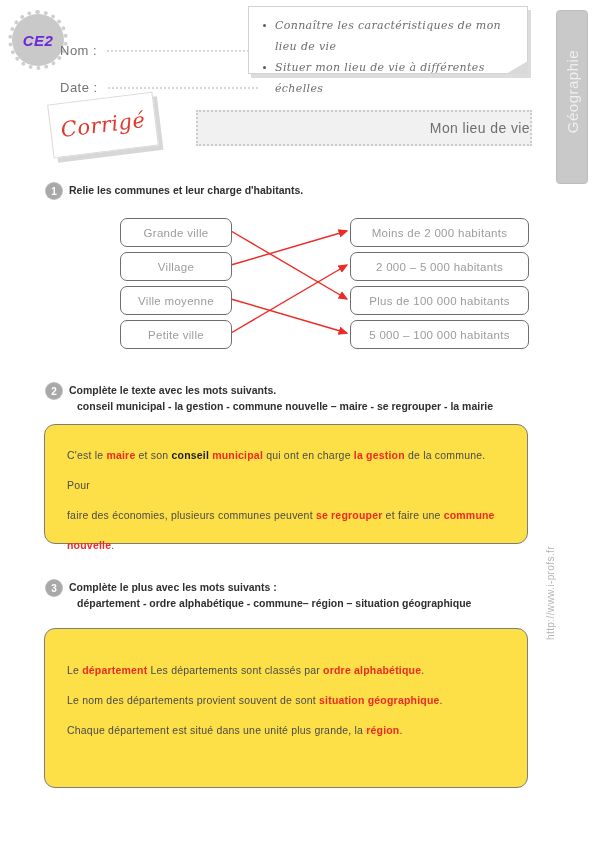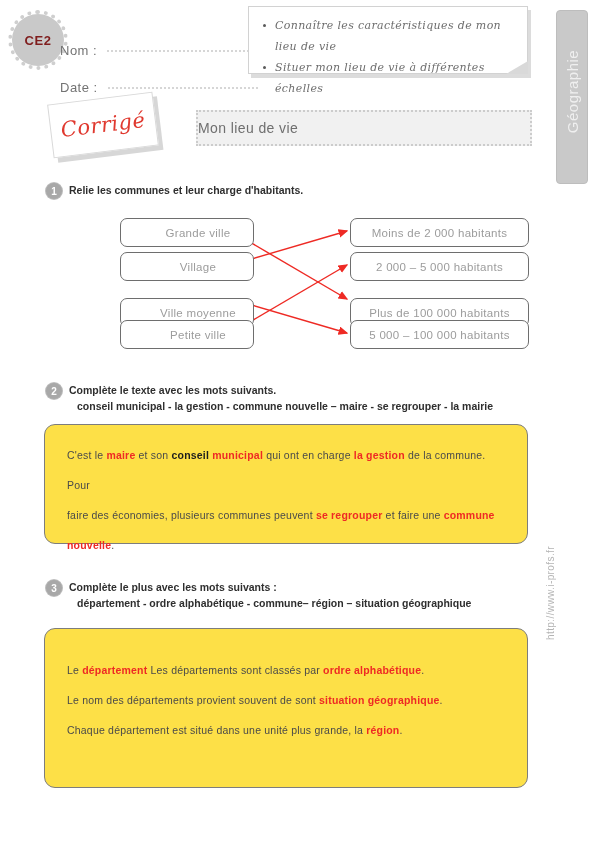"CE2" #ce2-badge .txt { color: #7f1d1d -> #6d28d9; font-size: 13px -> 15px; font-style: none -> italic }
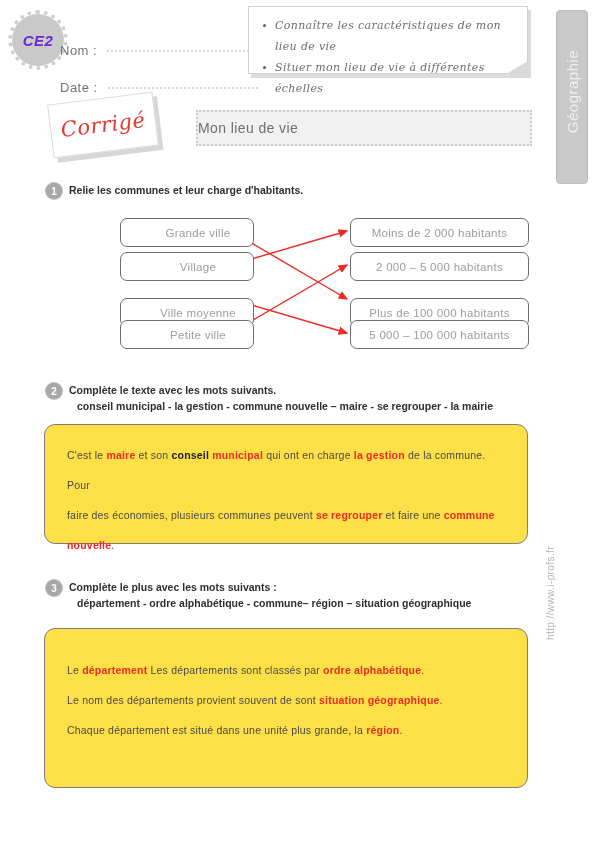"Mon lieu de vie" #title-bar { justify-content: flex-start -> flex-end }
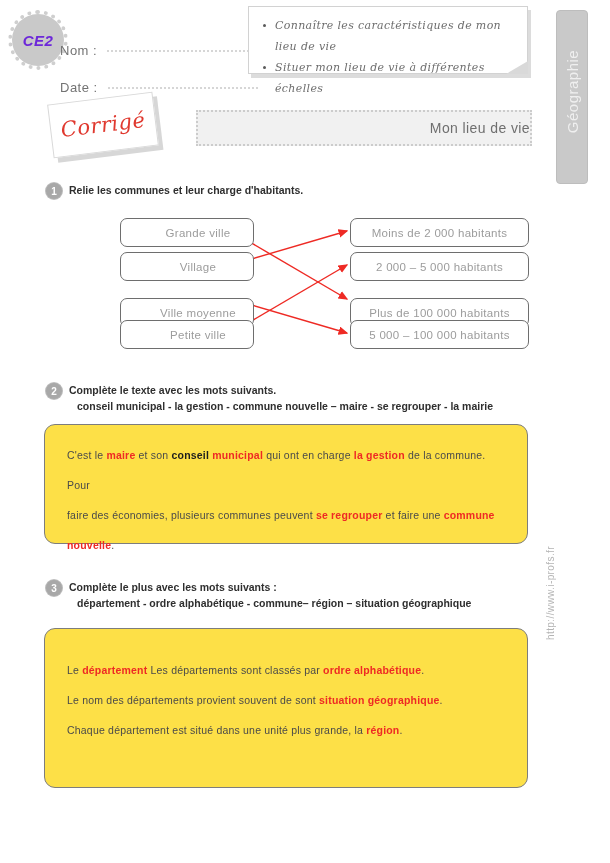"Grande ville" .left-box { padding-left: 22px -> none }
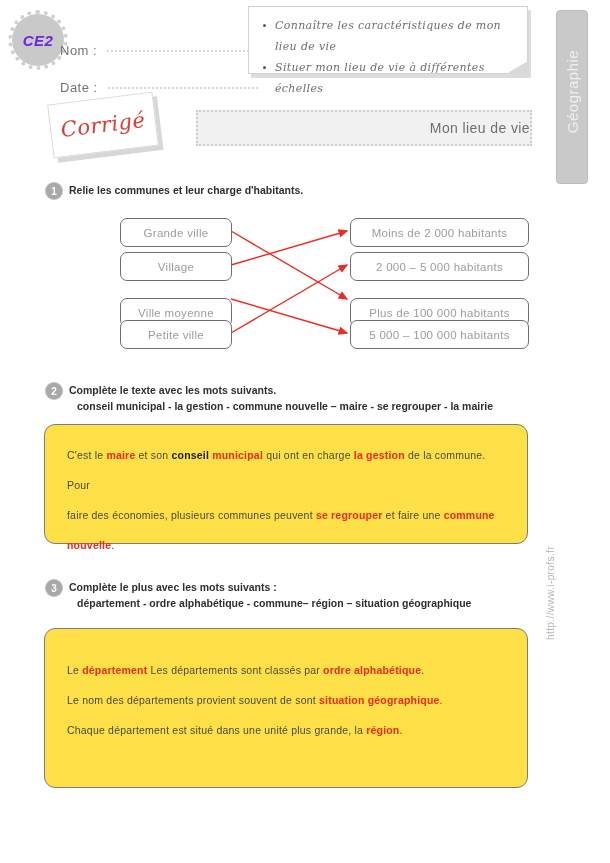"Ville moyenne" .r2 { top: 80px -> 68px }
